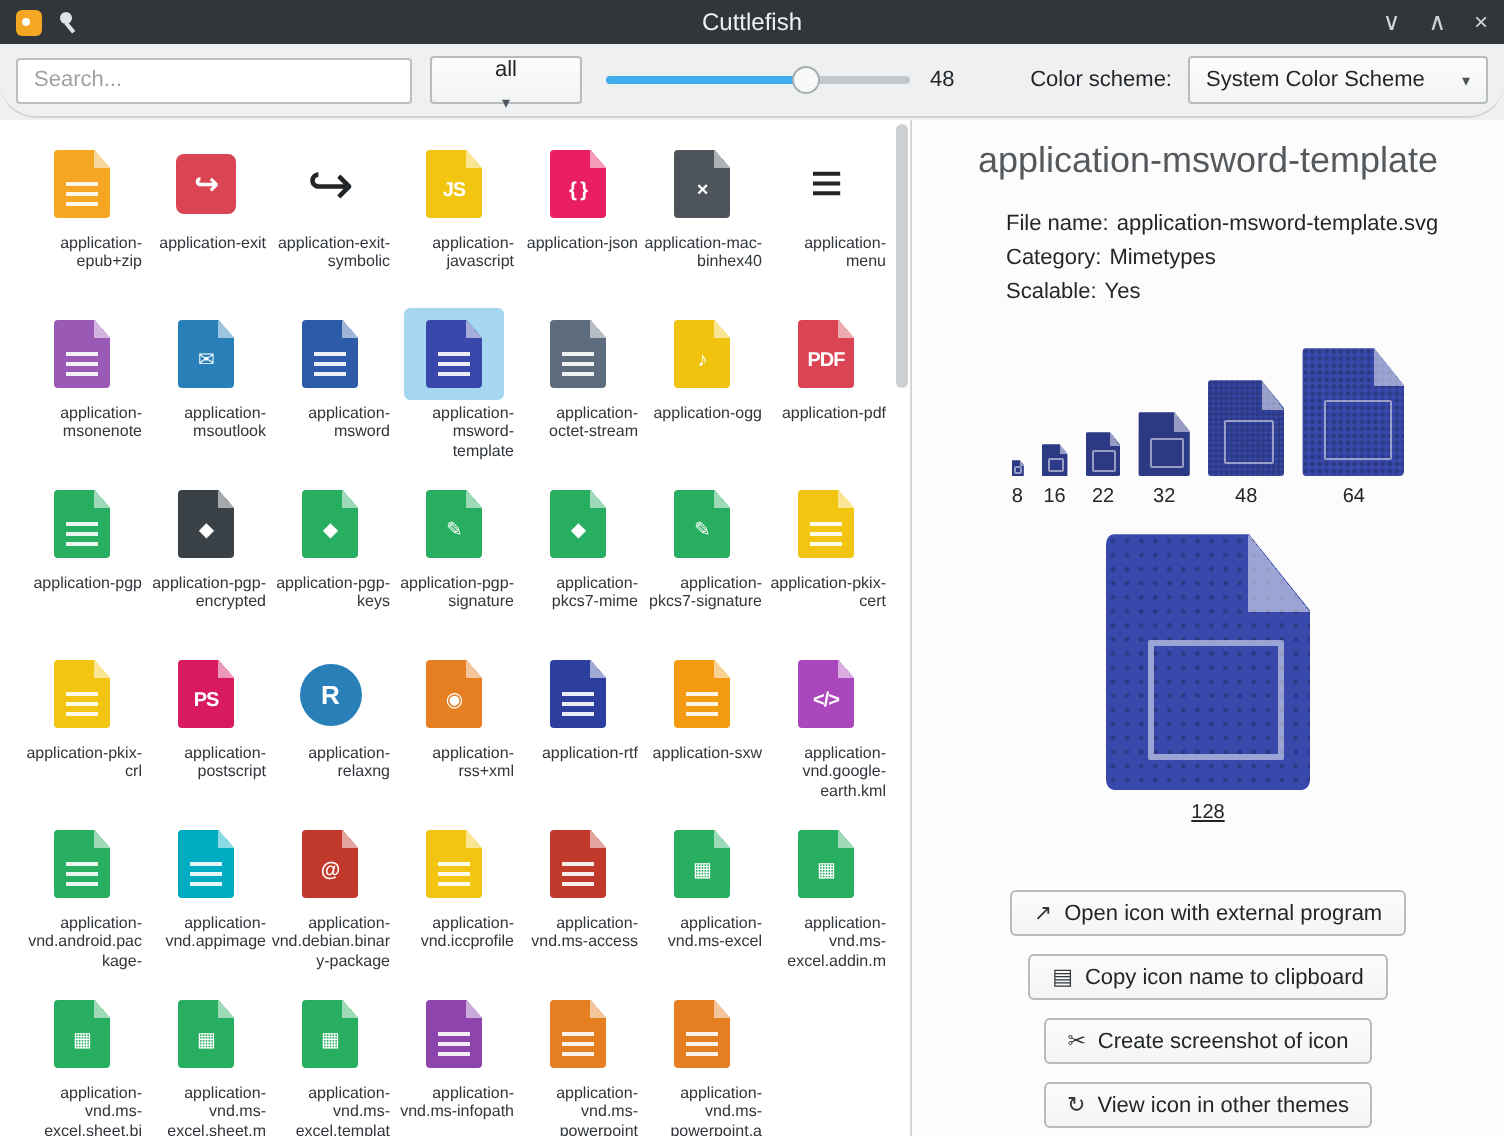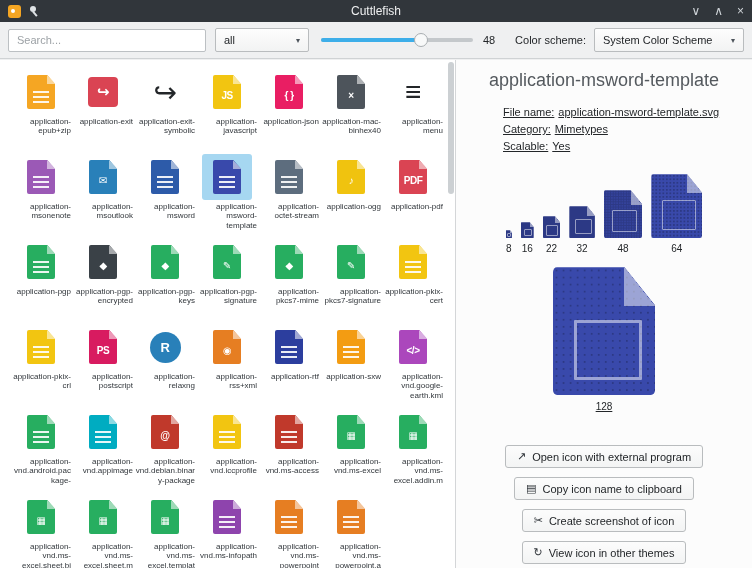"Search..." .toolbar { border-radius: none -> 18px }
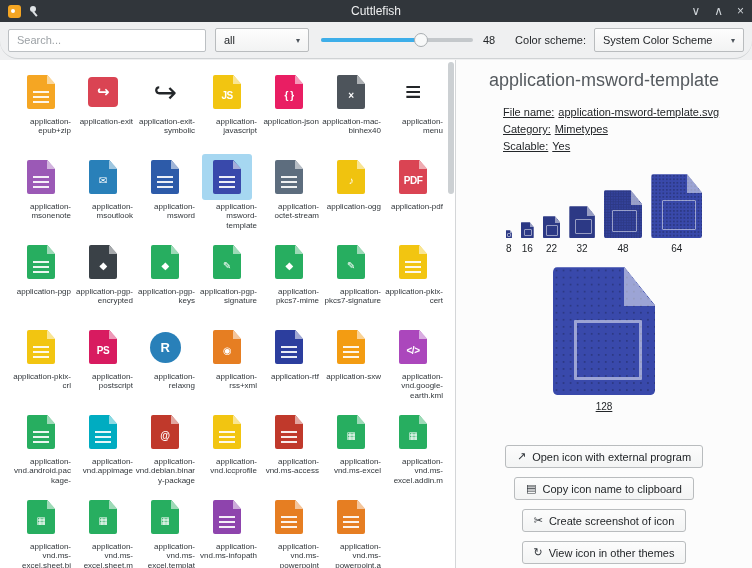"all" .combo.cat { flex-direction: none -> column; width: 94px -> 76px }
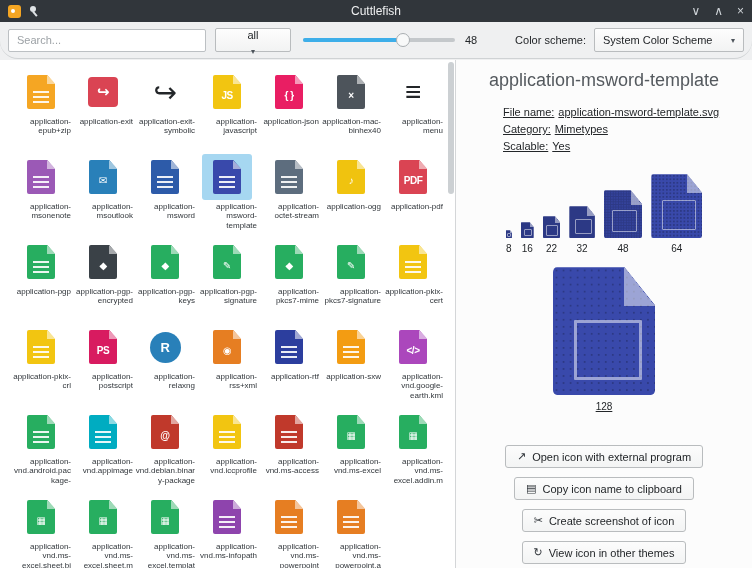"File name:" .meta { text-decoration: underline -> none }
